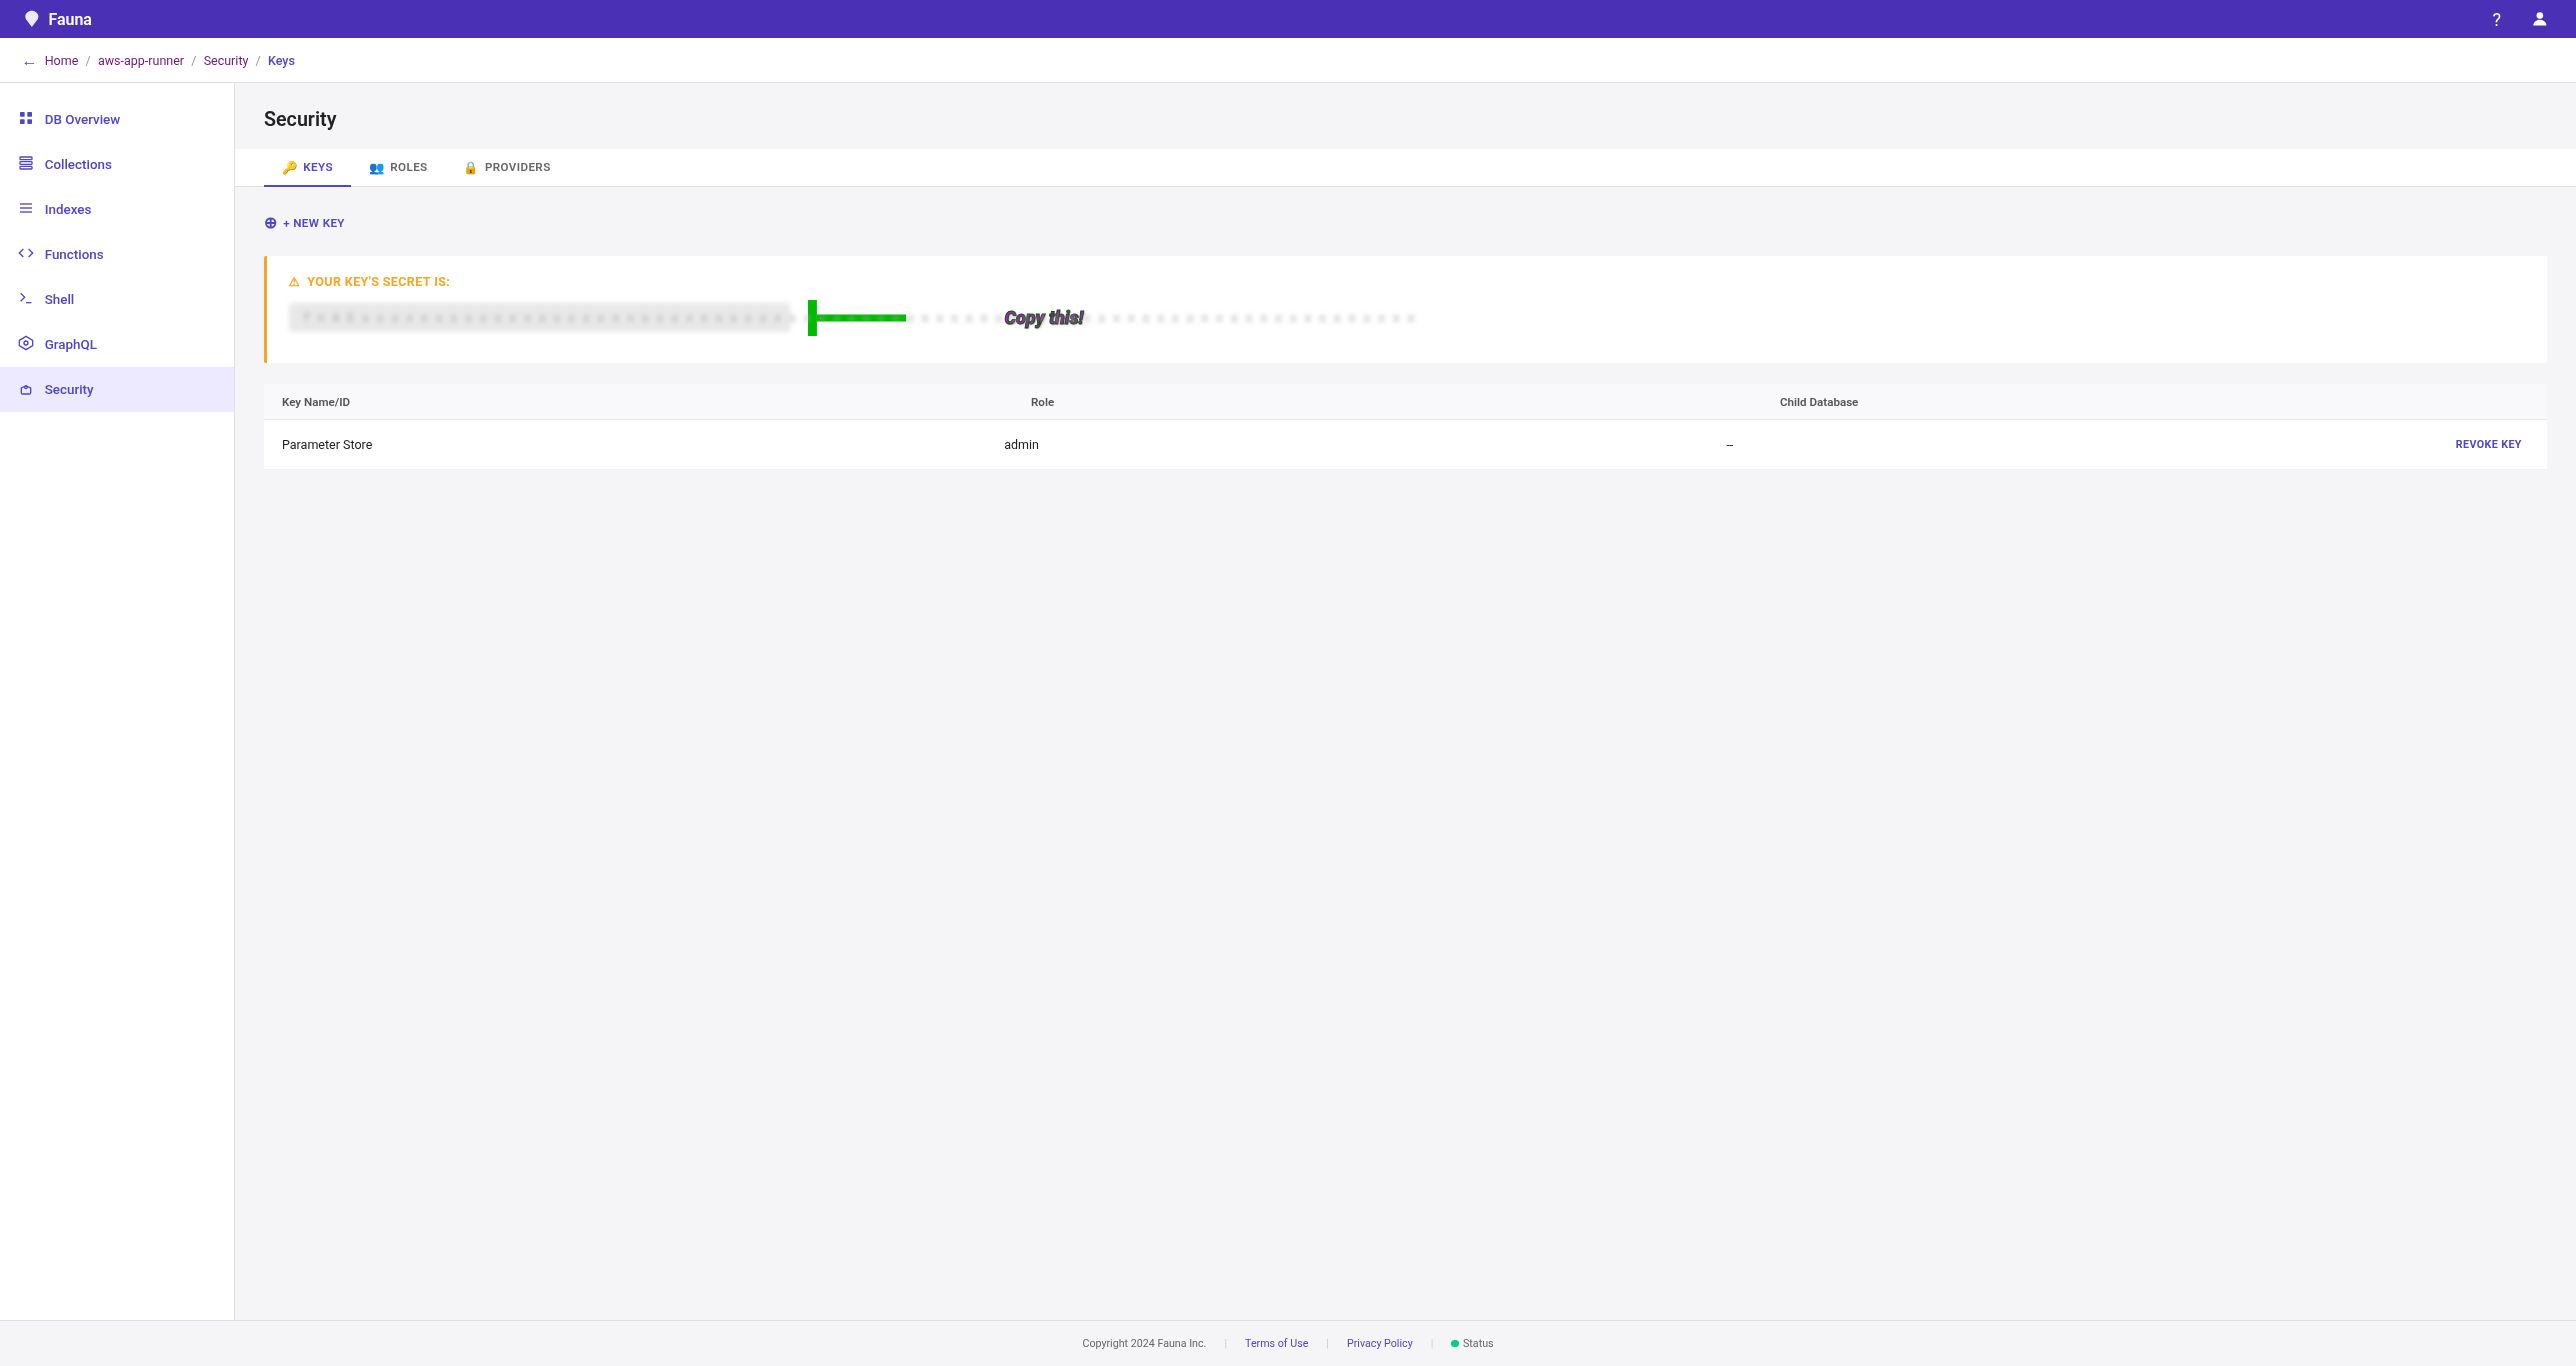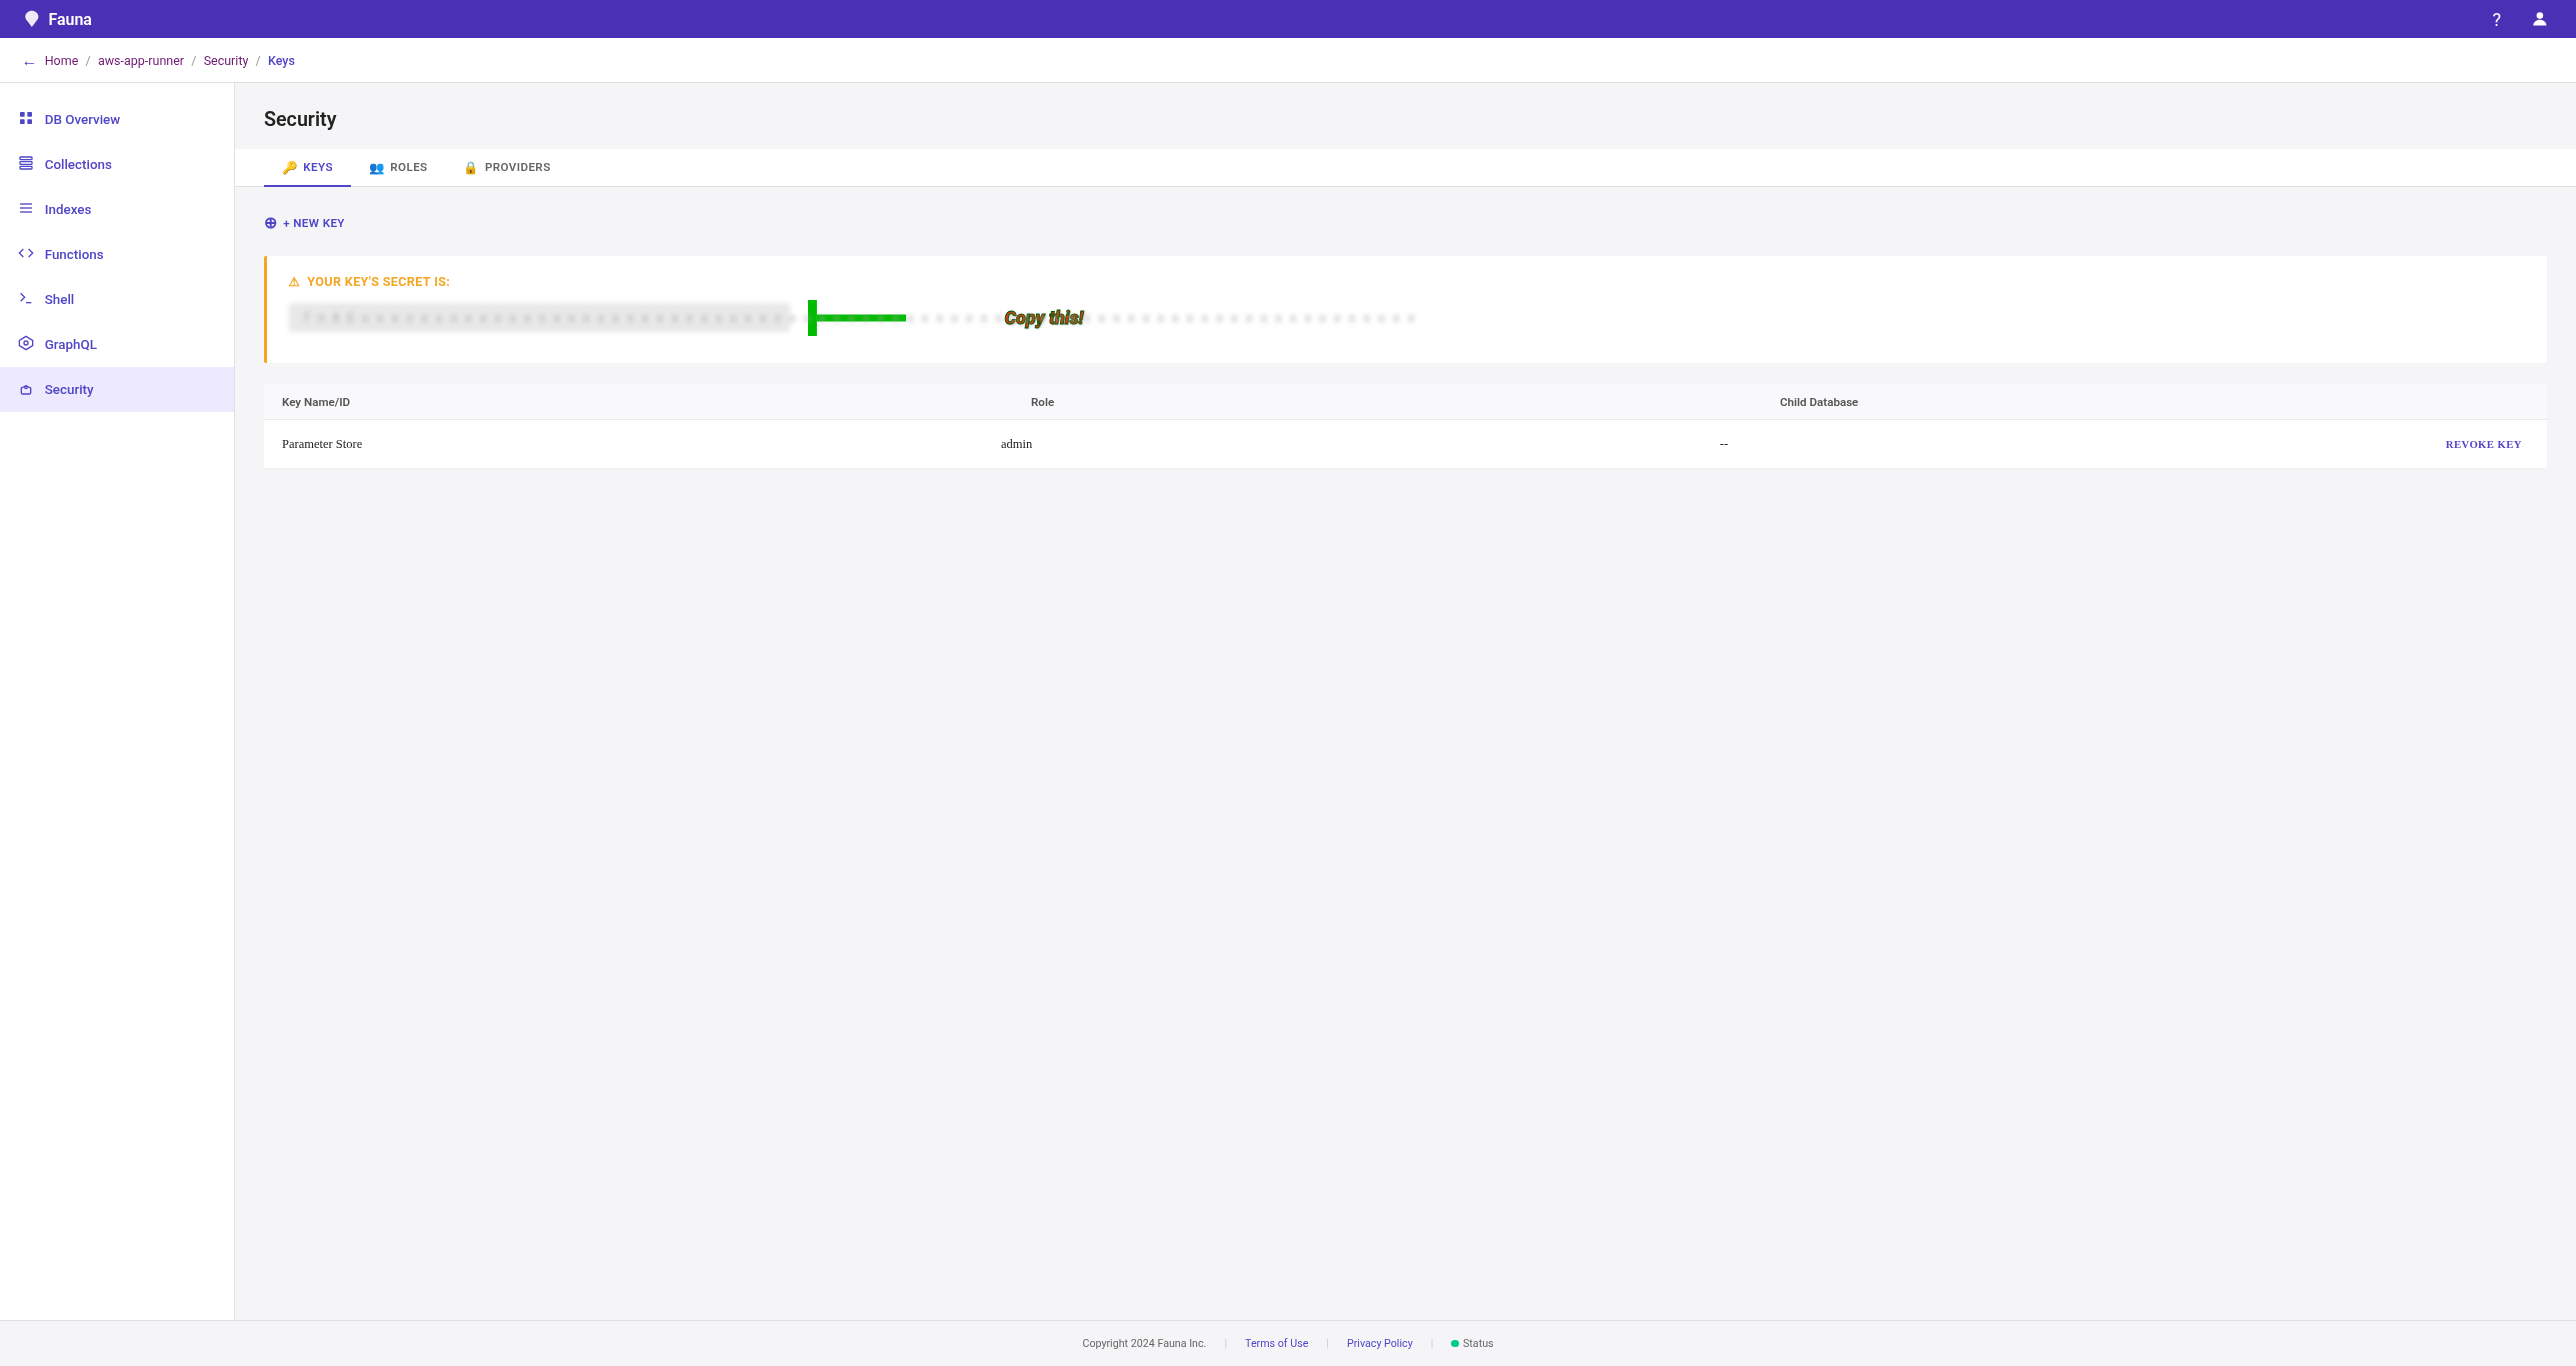"Copy this!" .copy-this-label { color: #c2410c -> #a21caf }
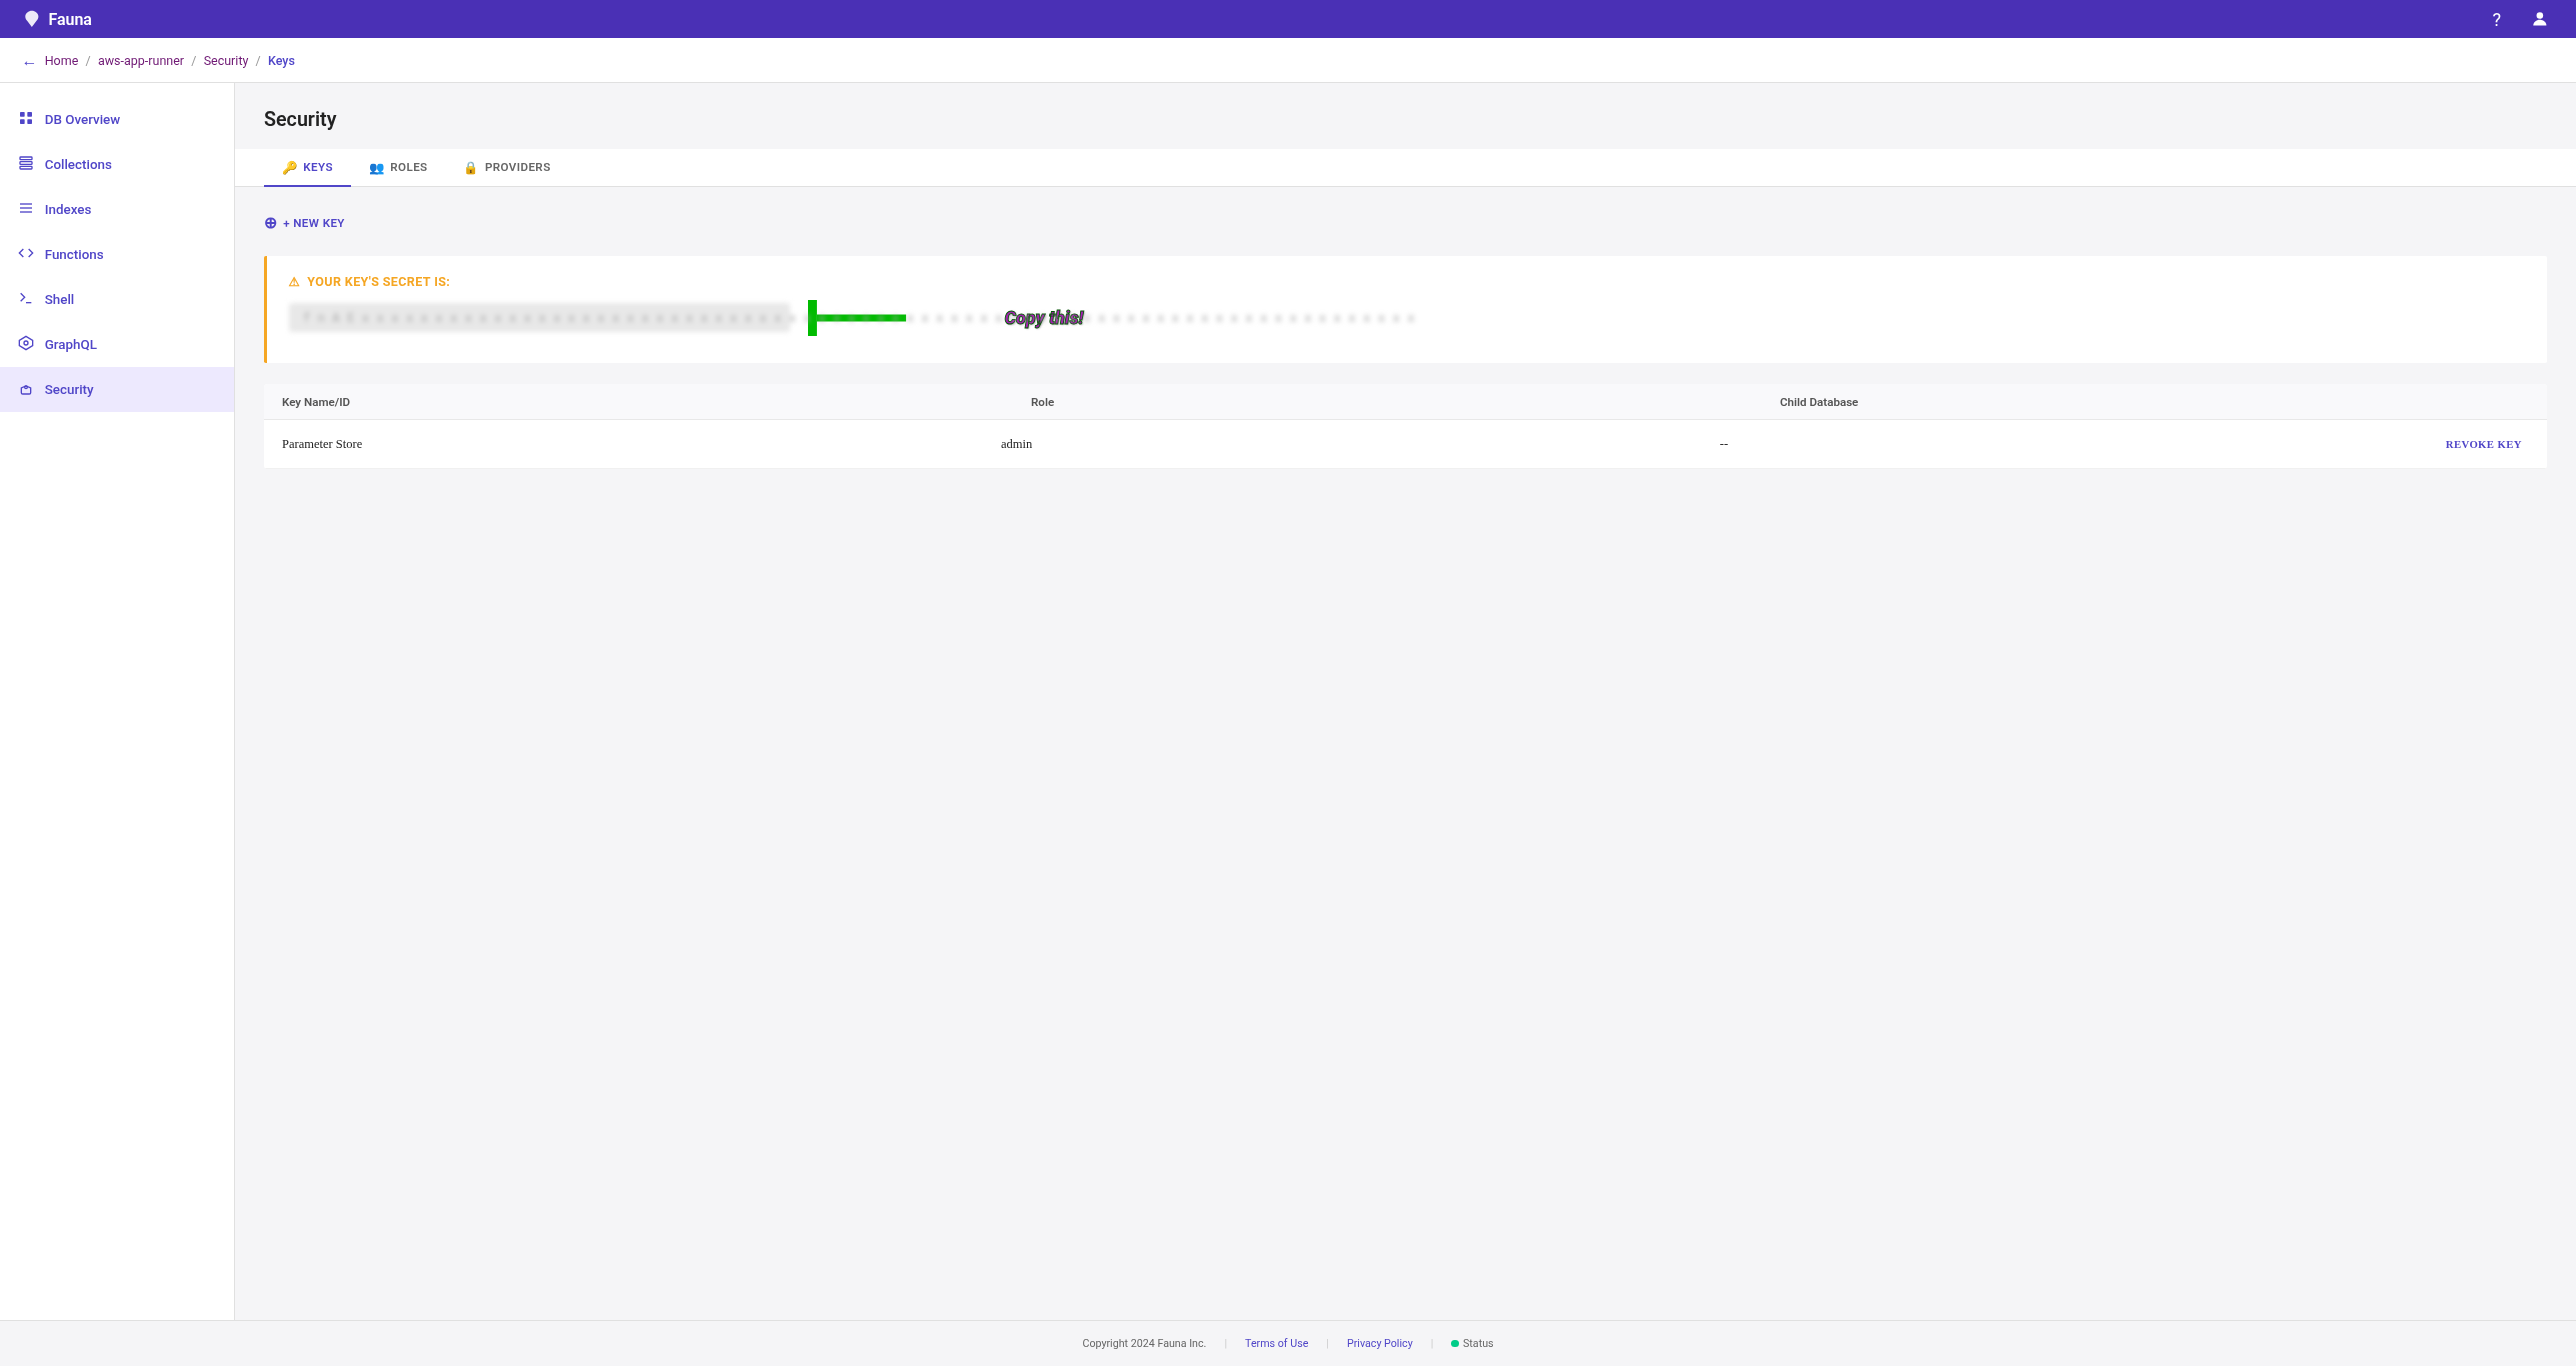"Parameter Store" .table-row { font-family: Liberation Serif, serif -> none }
